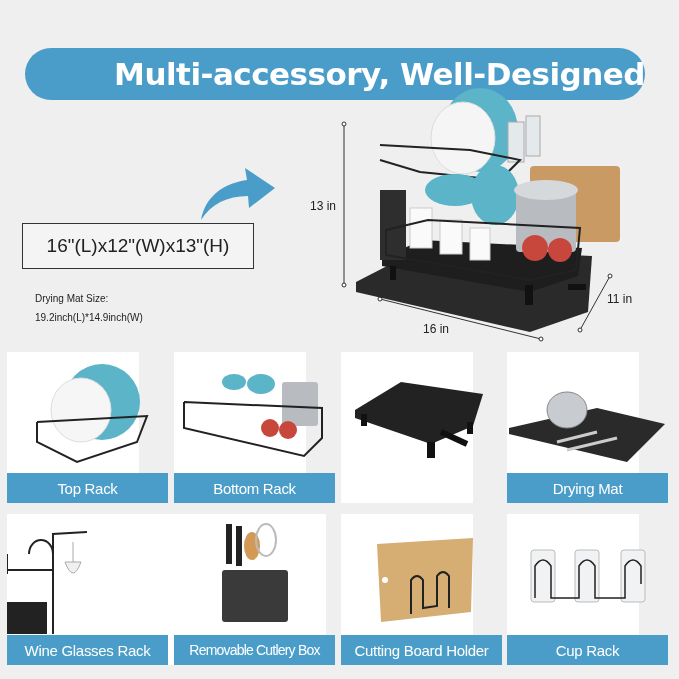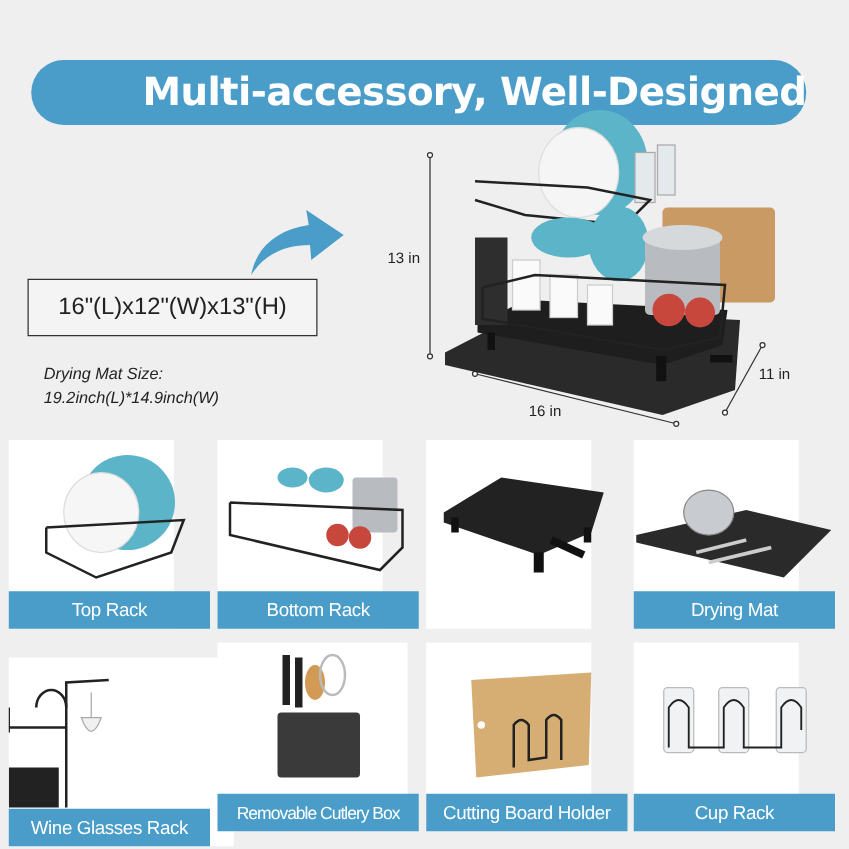"Drying Mat Size:" .mat-label { font-size: 13px -> 10px; font-style: italic -> none }
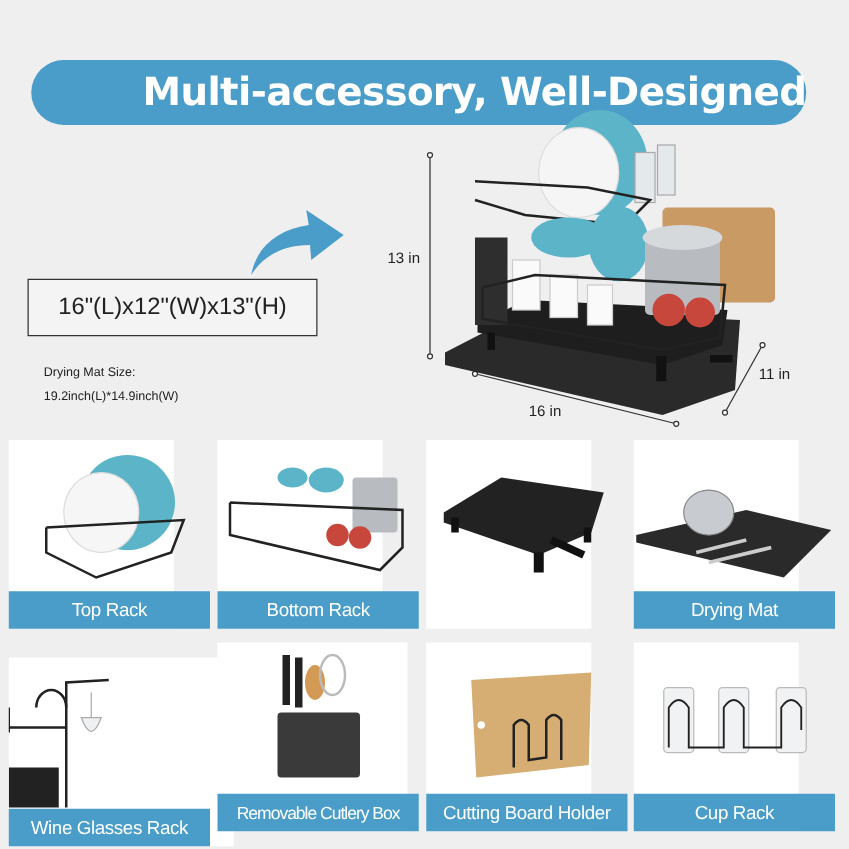"Wine Glasses Rack" div.tile { top: 526px -> 514px }
